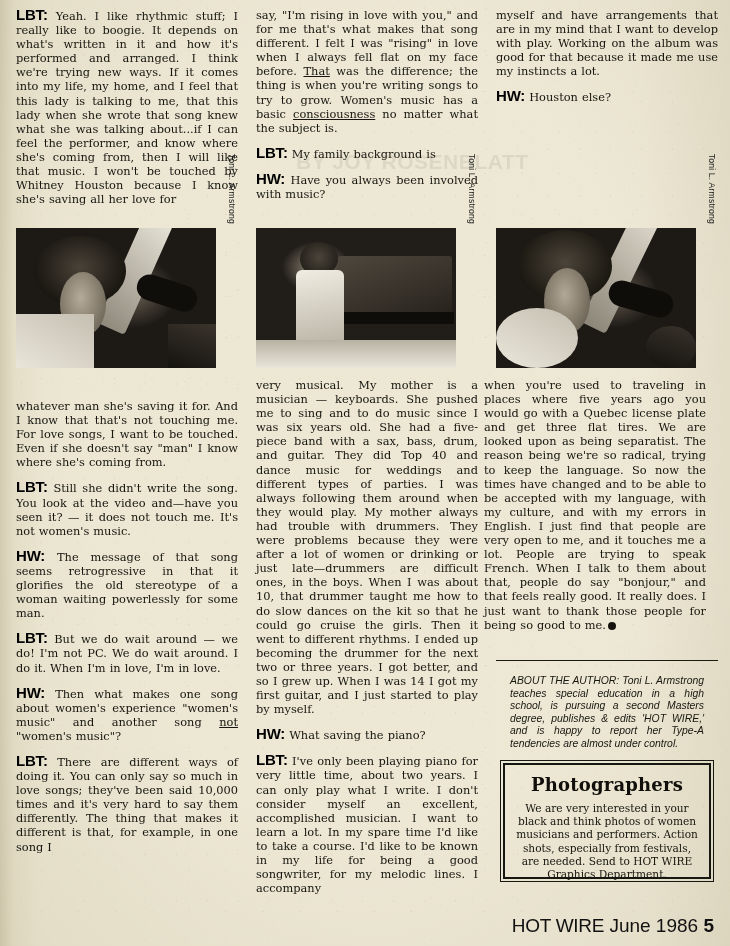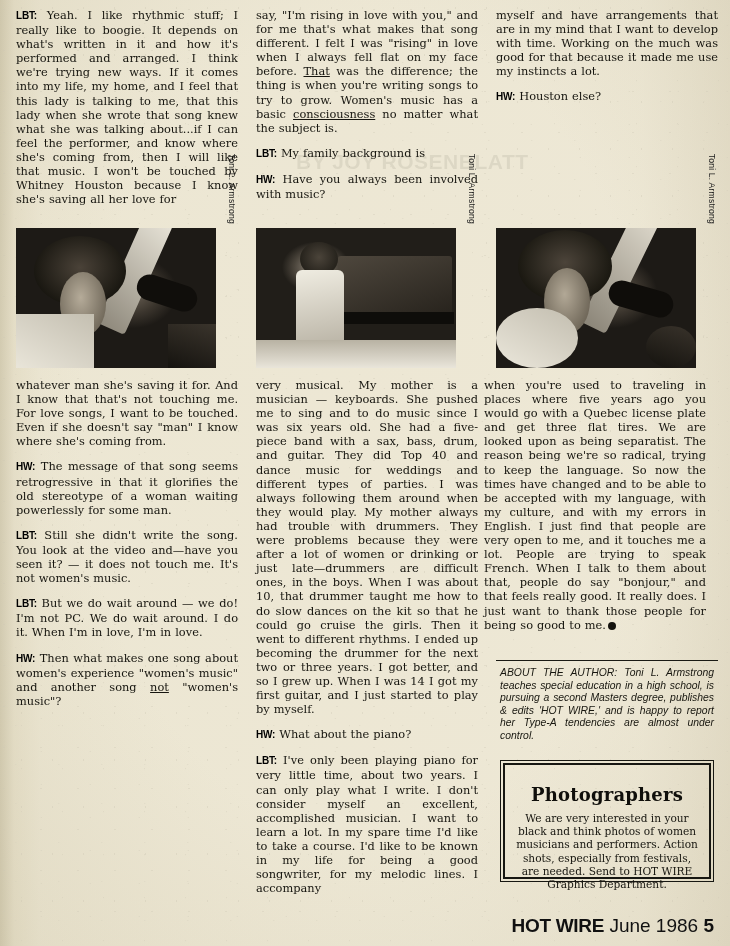"LBT:" .spk { font-size: 10px -> 15px }
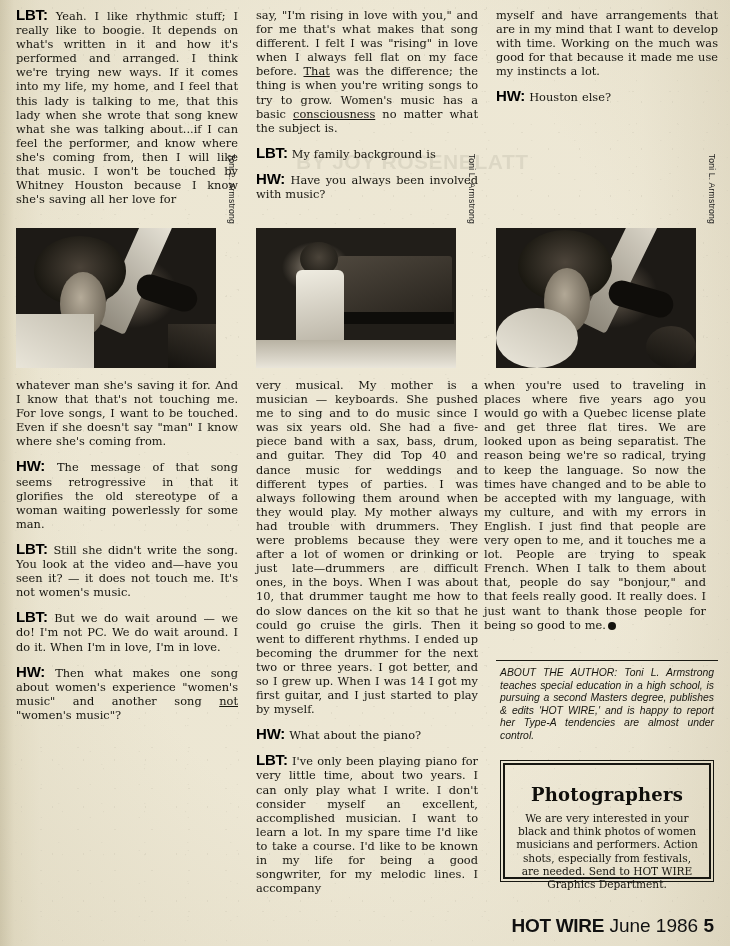"myself and have arrangements that" span { text: time. Working on the much -> play. Working on the album }
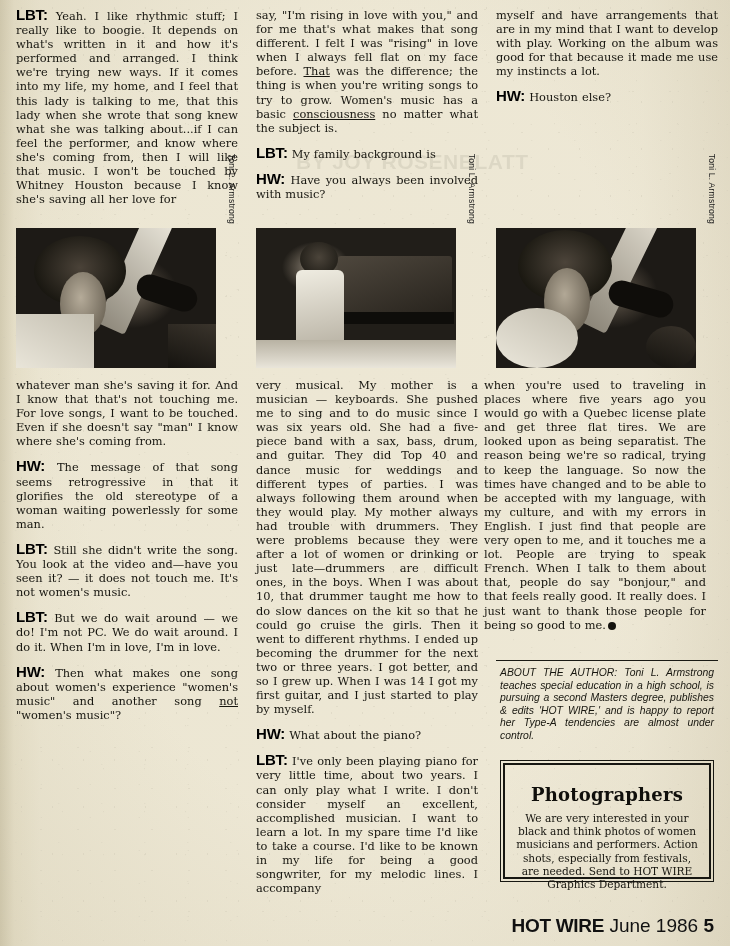"whatever man she's saving it" div { top: 378px -> 399px }
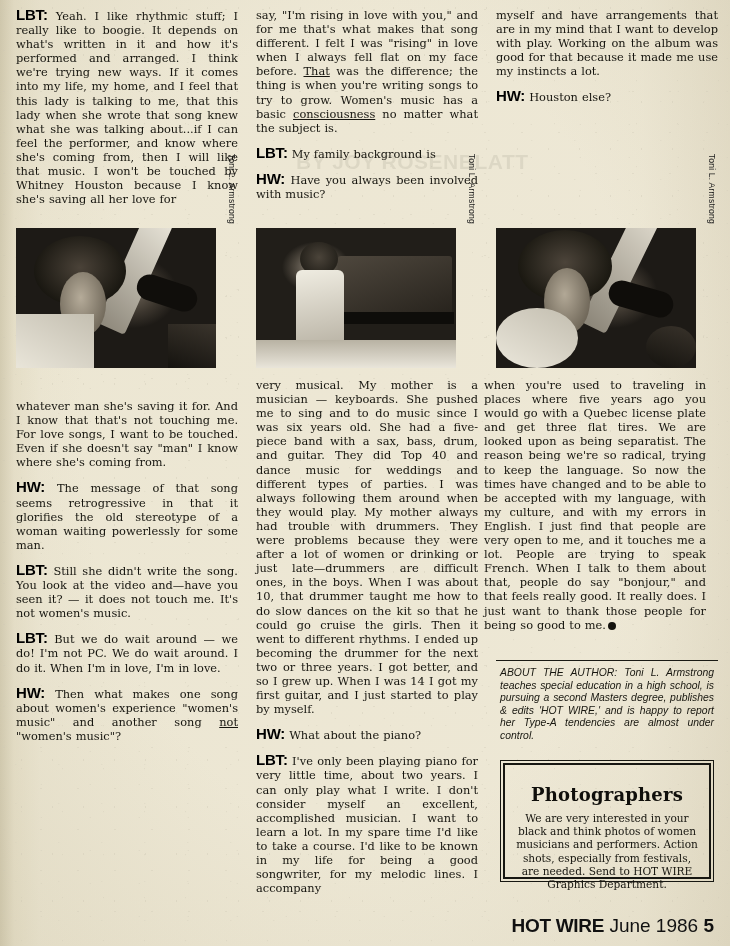"HW: The message of that" p.body { order: before "LBT: Still she didn't write" -> after "LBT: Still she didn't write" }
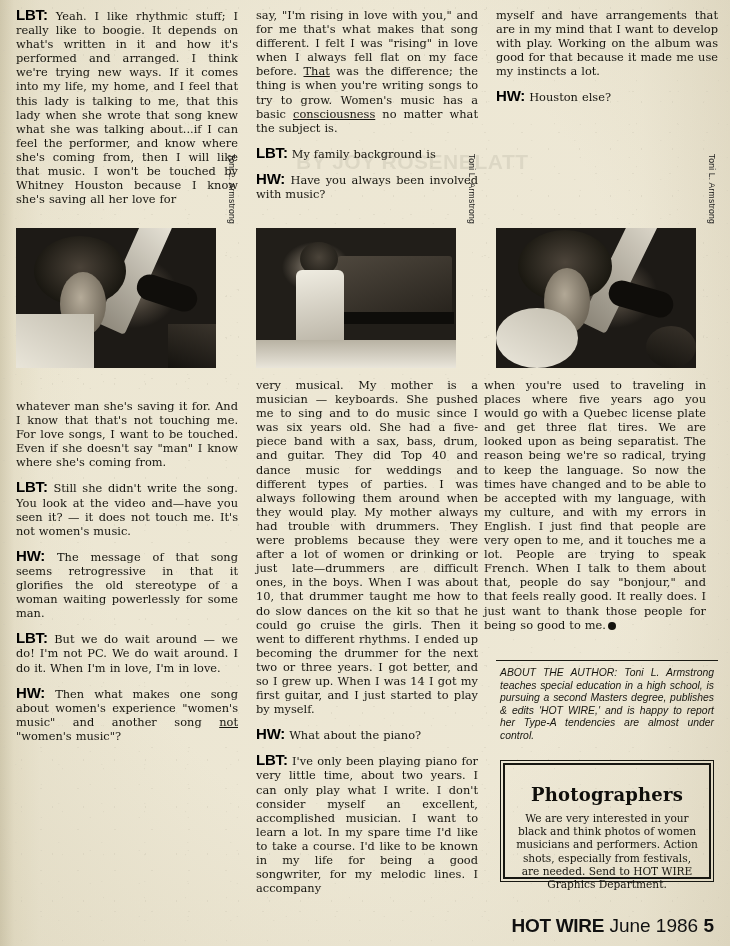"ABOUT THE AUTHOR: Toni L." .about { margin: 4px -> 14px }
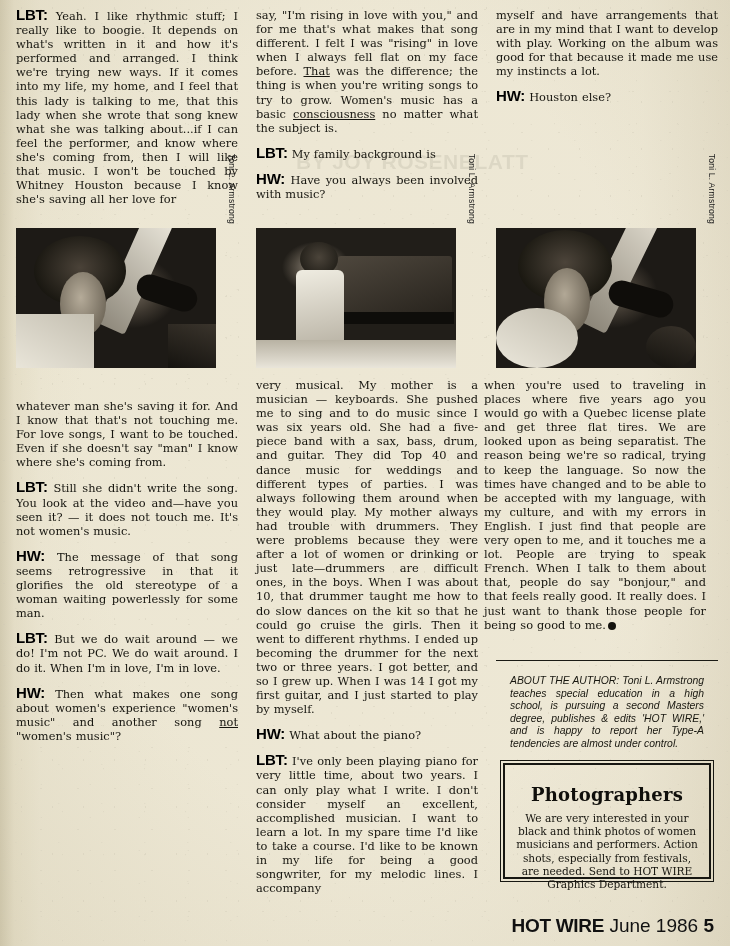"What about the piano?" span { text: about -> saving }
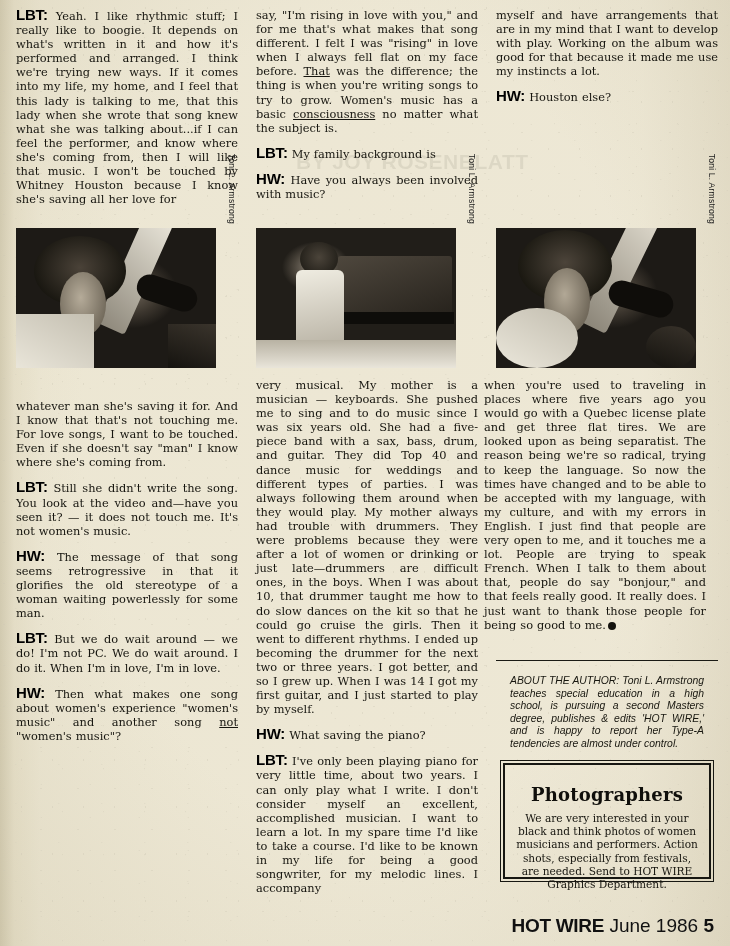"LBT: There are different ways" p.body { html: none -> <p><span>LBT:</span> <span>There are different ways of doing it. You can only say so much in love songs; they've been said 10,000 times and it's very hard to say them differently. The thing that makes it different is that, for example, in one song I</span></p> }
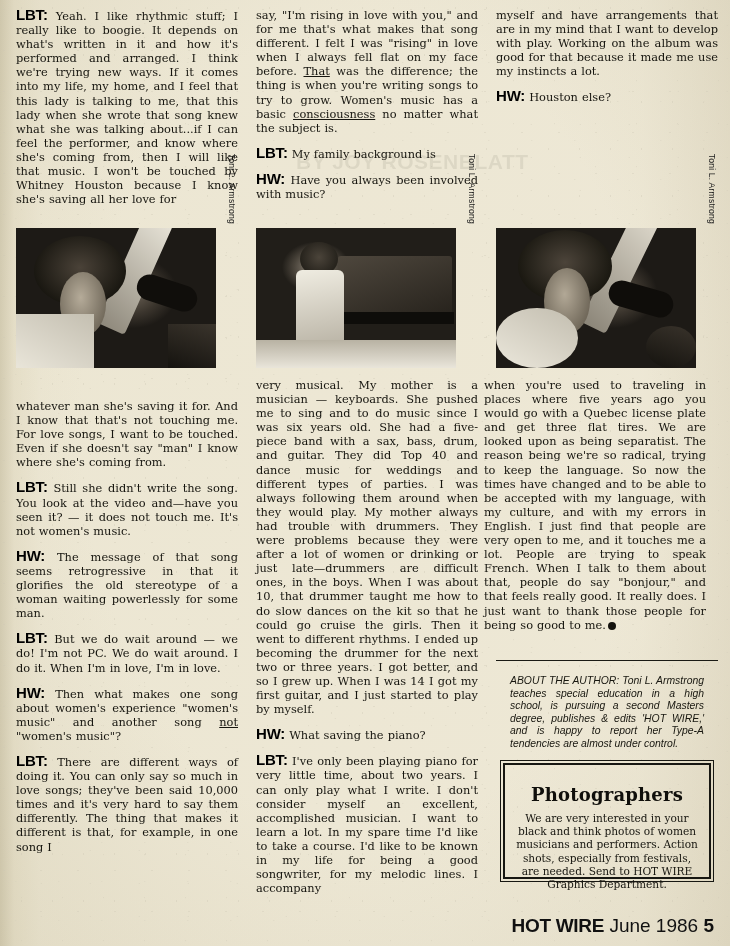"Photographers" .photoginner { padding: 19px 8px 6px -> 9px 8px 6px }
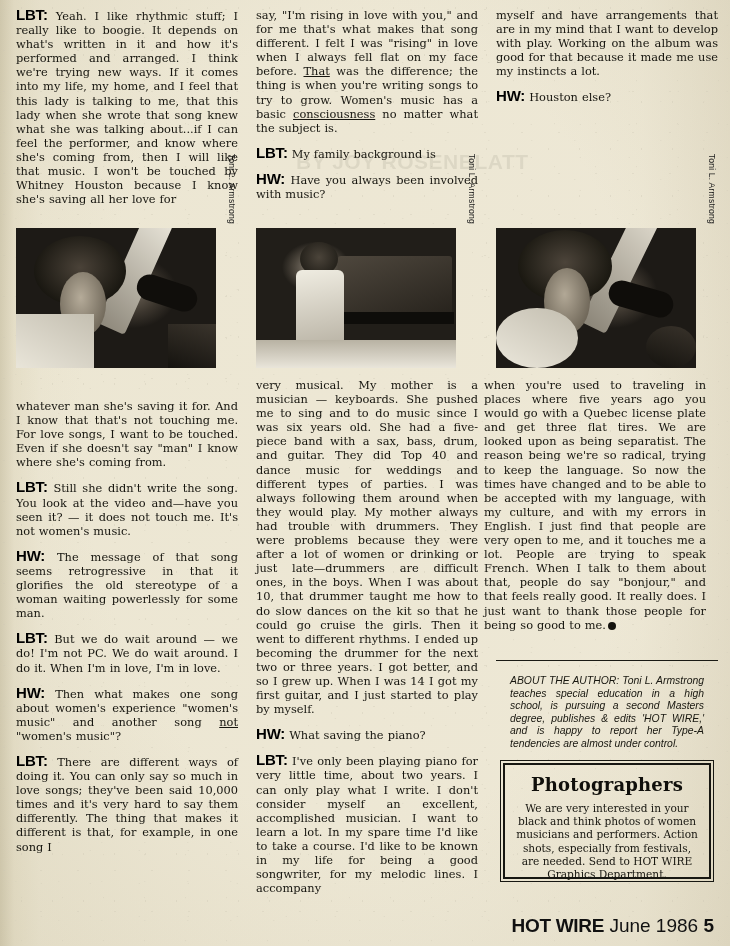"HOT WIRE" .footer .hw { font-weight: bold -> normal }
